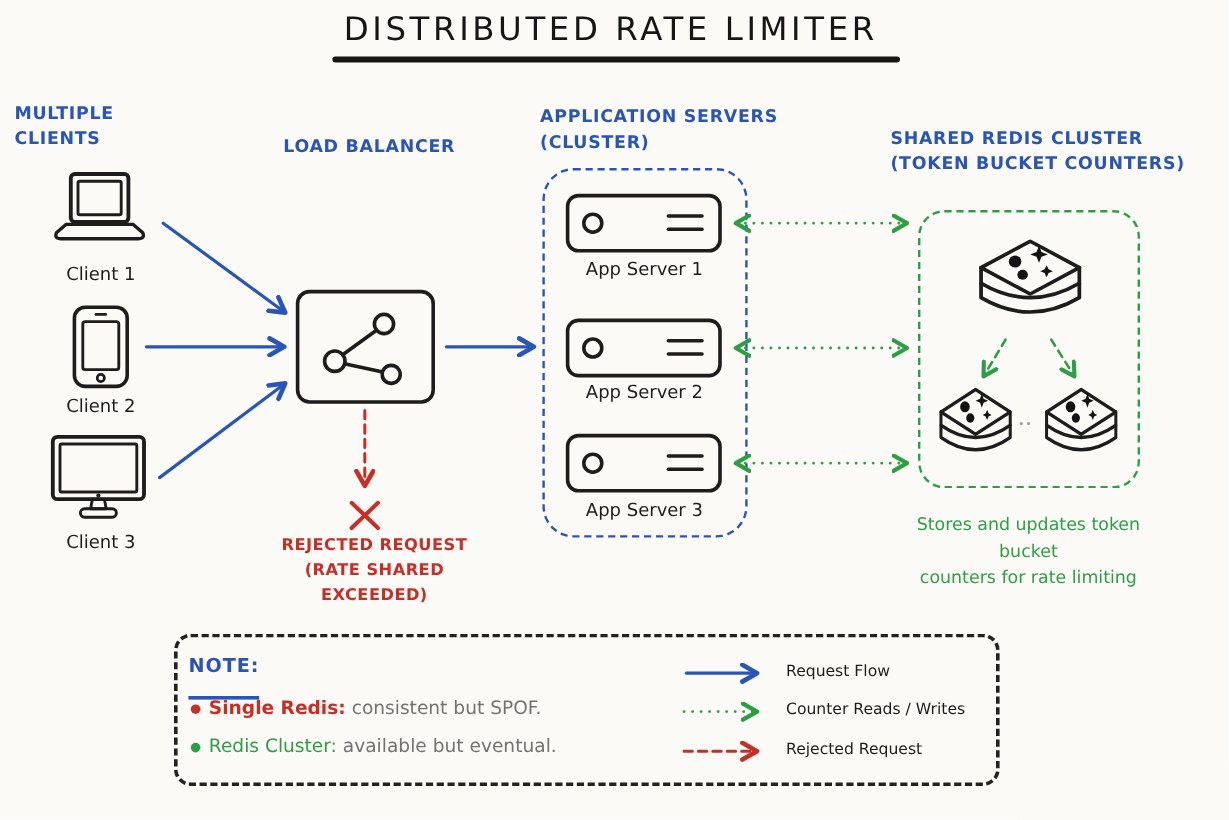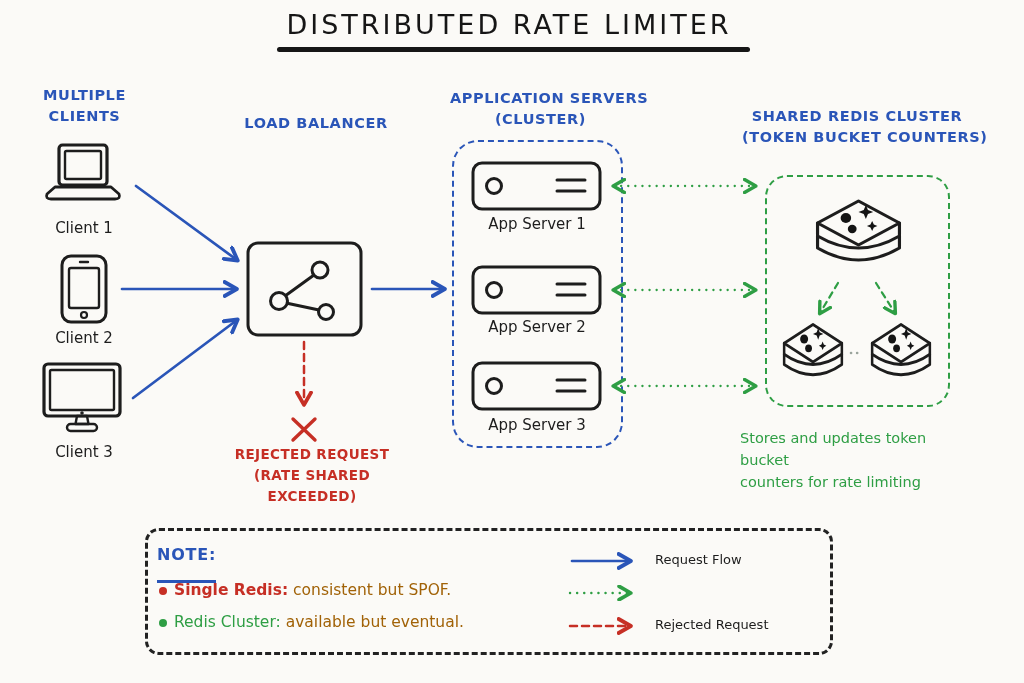"MULTIPLE" .heading { text-align: center -> none }
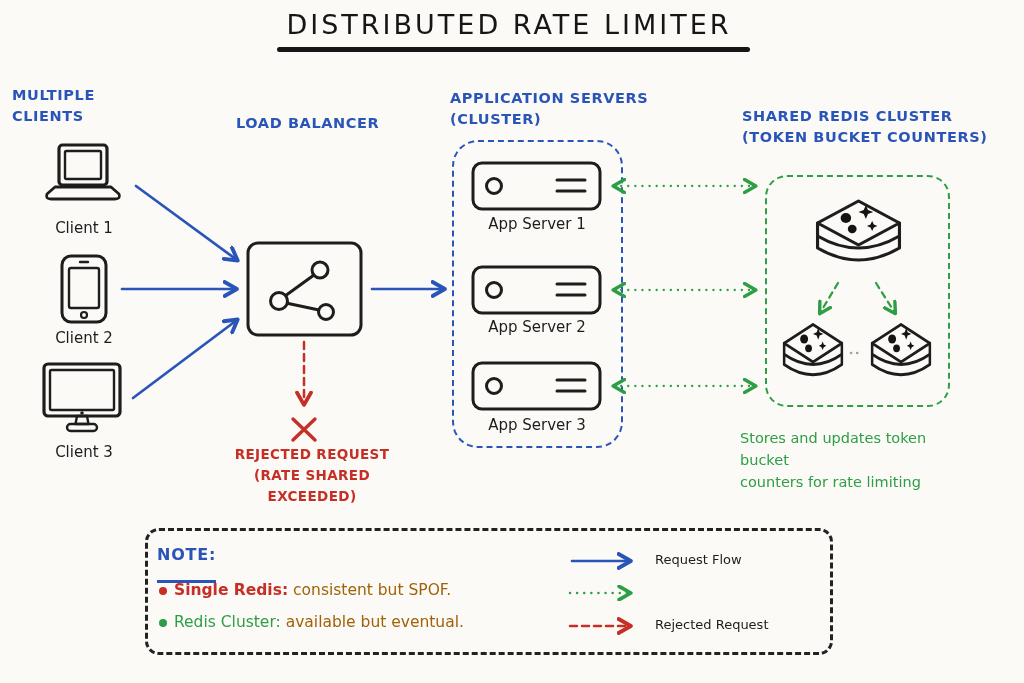"Stores and updates token bucket" .redis-caption { text-align: left -> center }
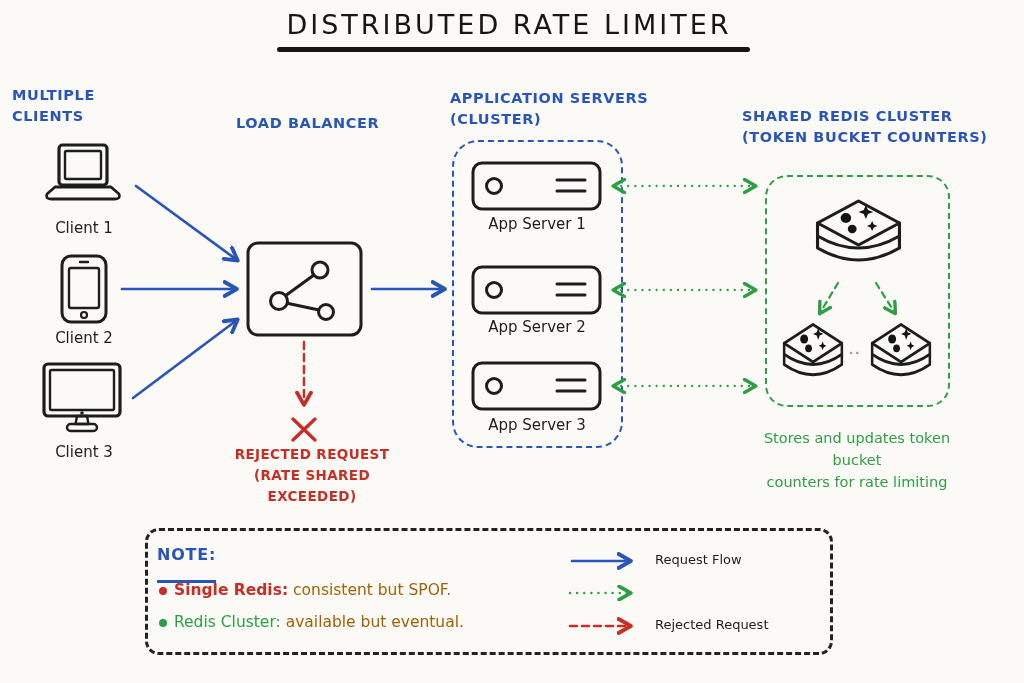"consistent but SPOF." .desc { color: #a16207 -> #737373 }
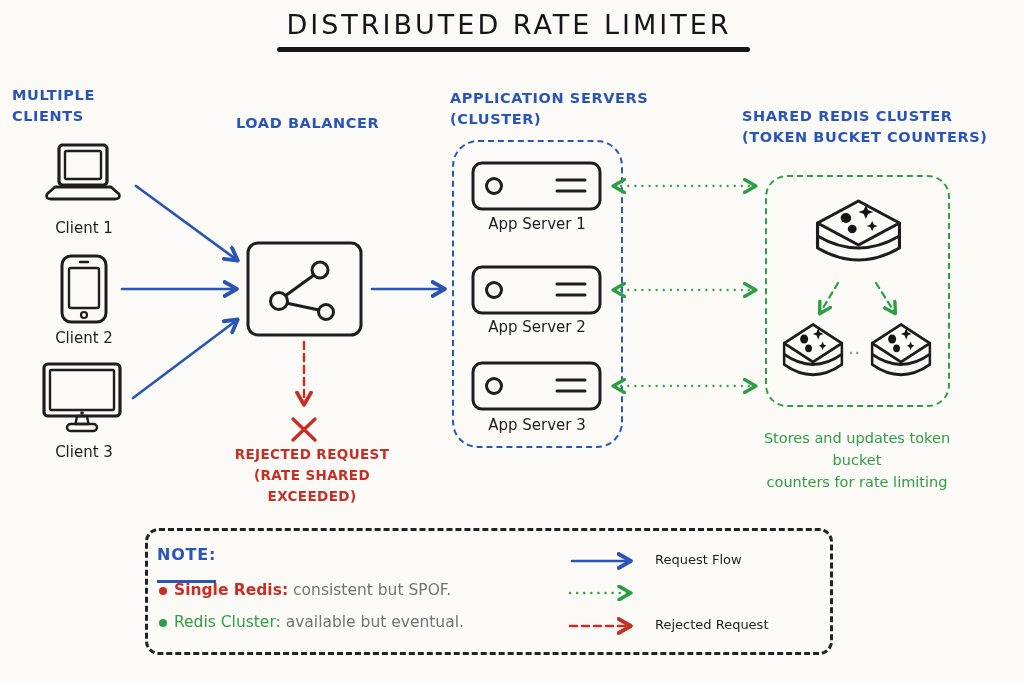"Counter Reads / Writes" div.abs { html: none -> <div>Counter Reads / Writes</div> }
